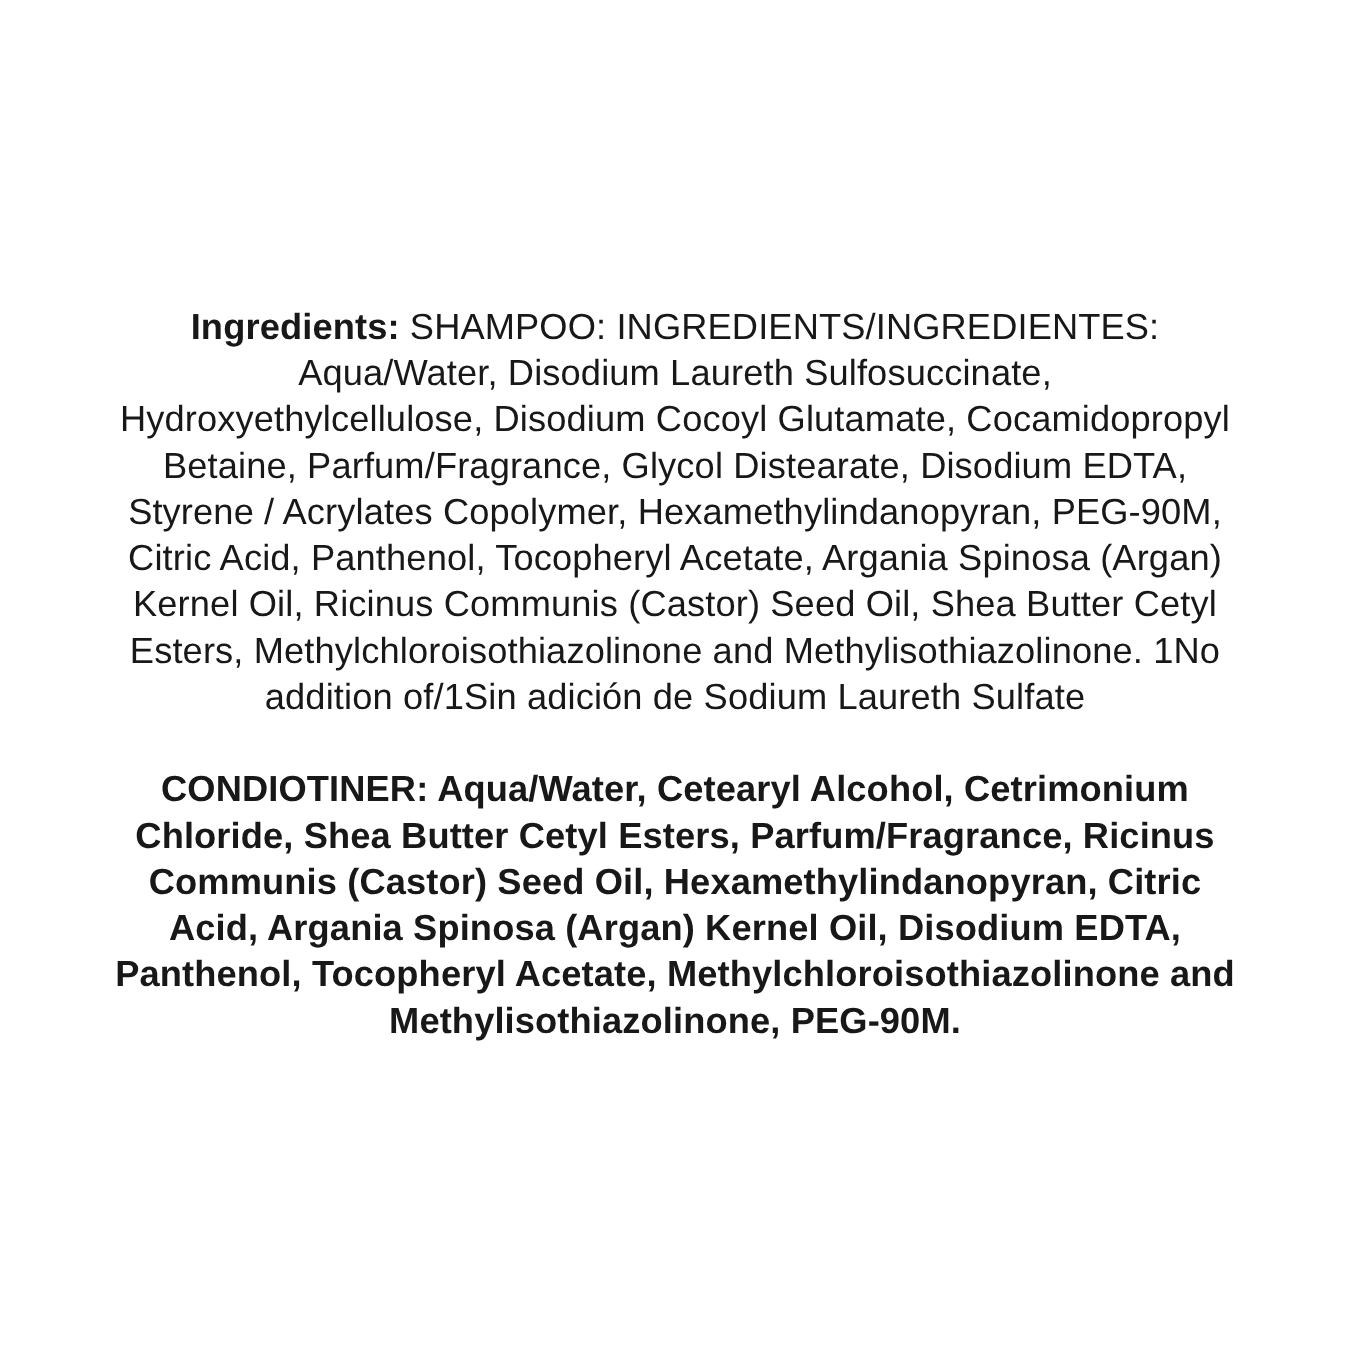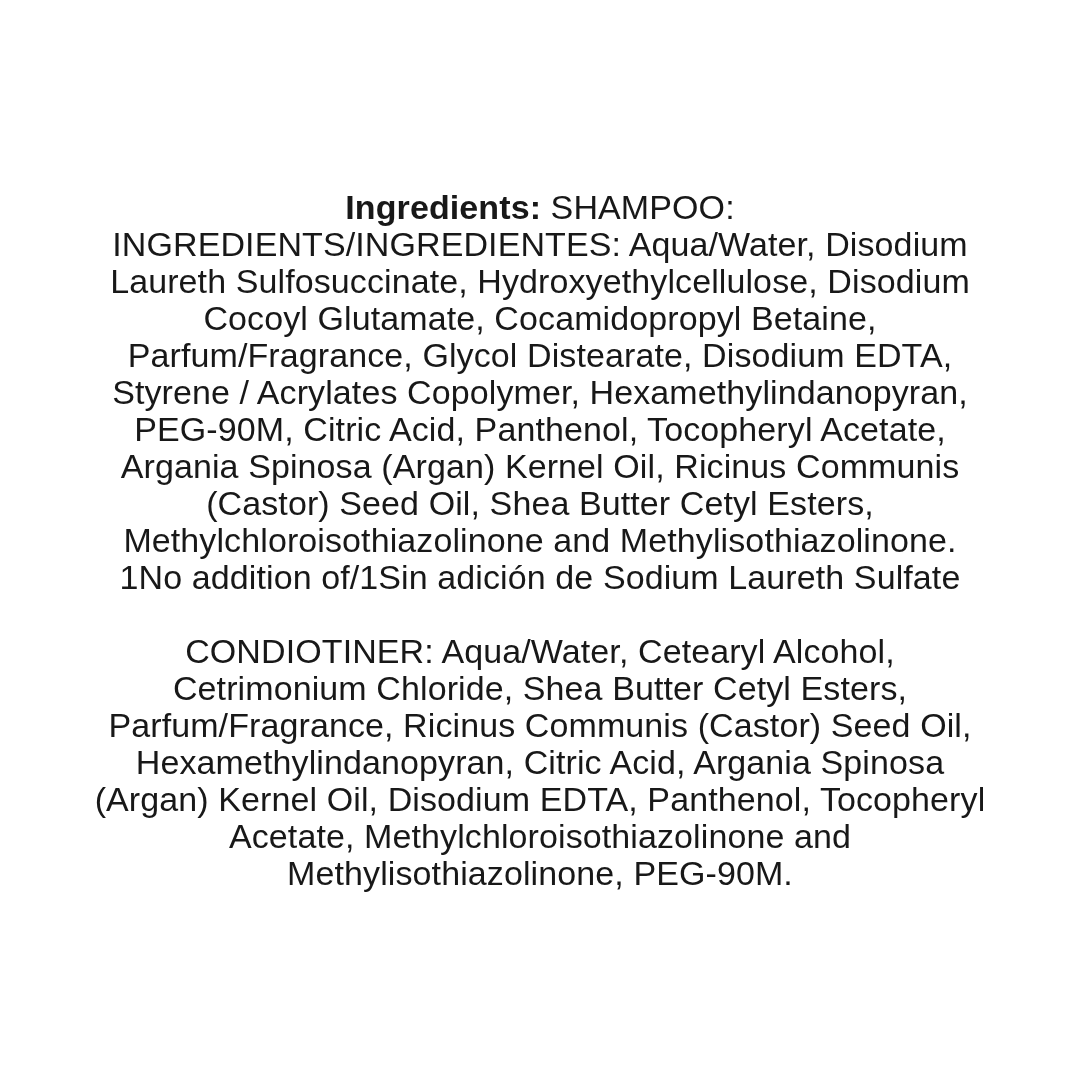"Ingredients: SHAMPOO:" .para { font-size: 34px -> 29px }
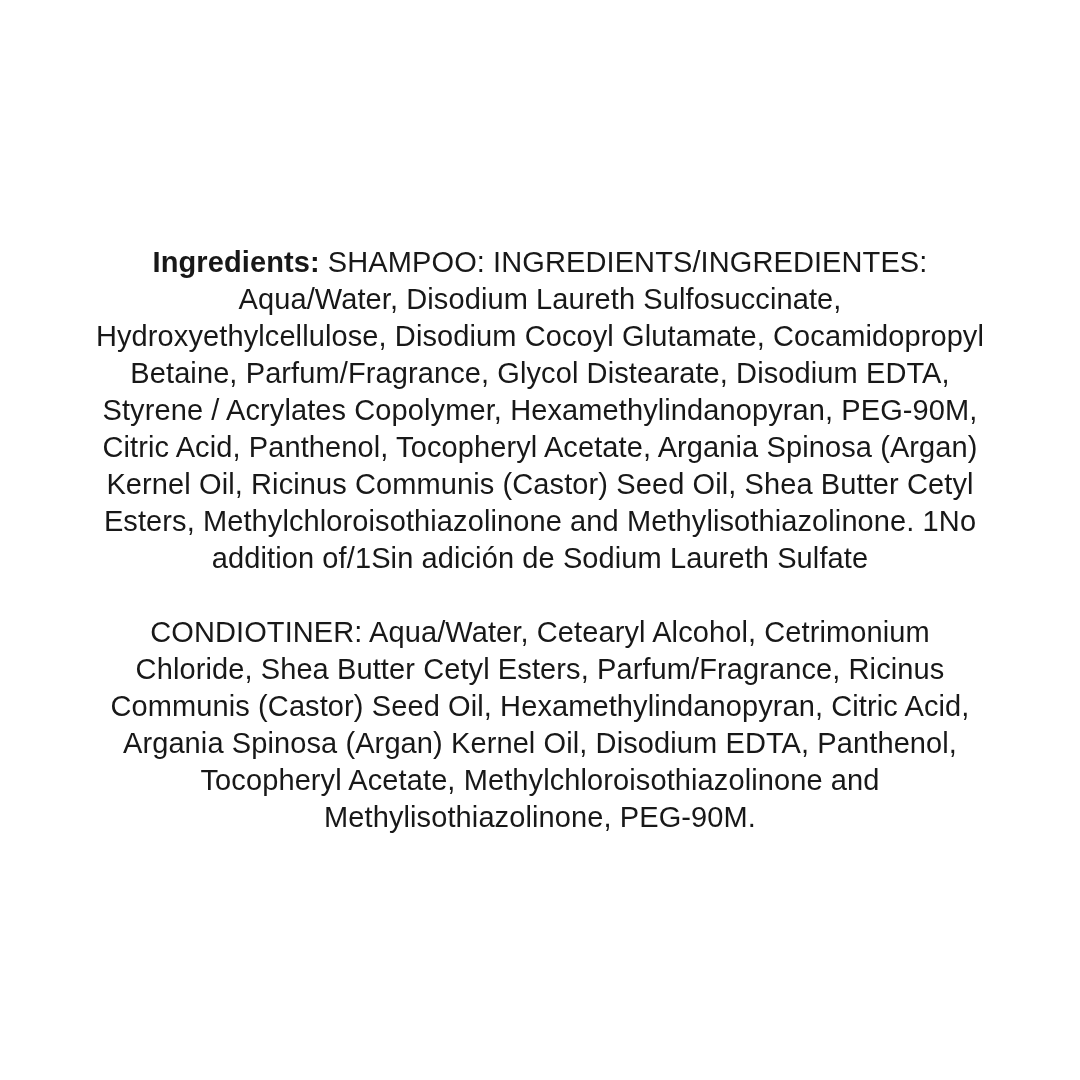"CONDIOTINER: Aqua/Water, Cetearyl" .para + .para { font-weight: none -> bold }
